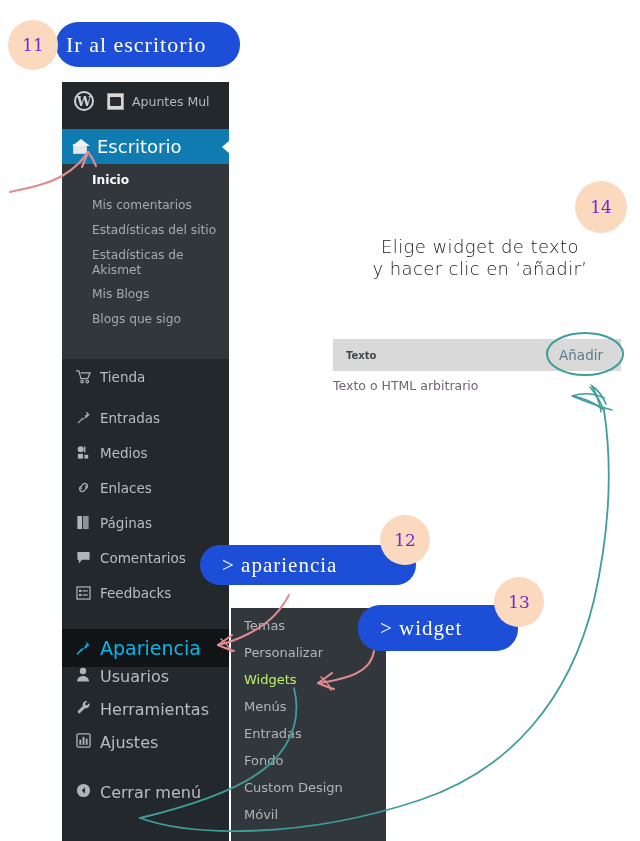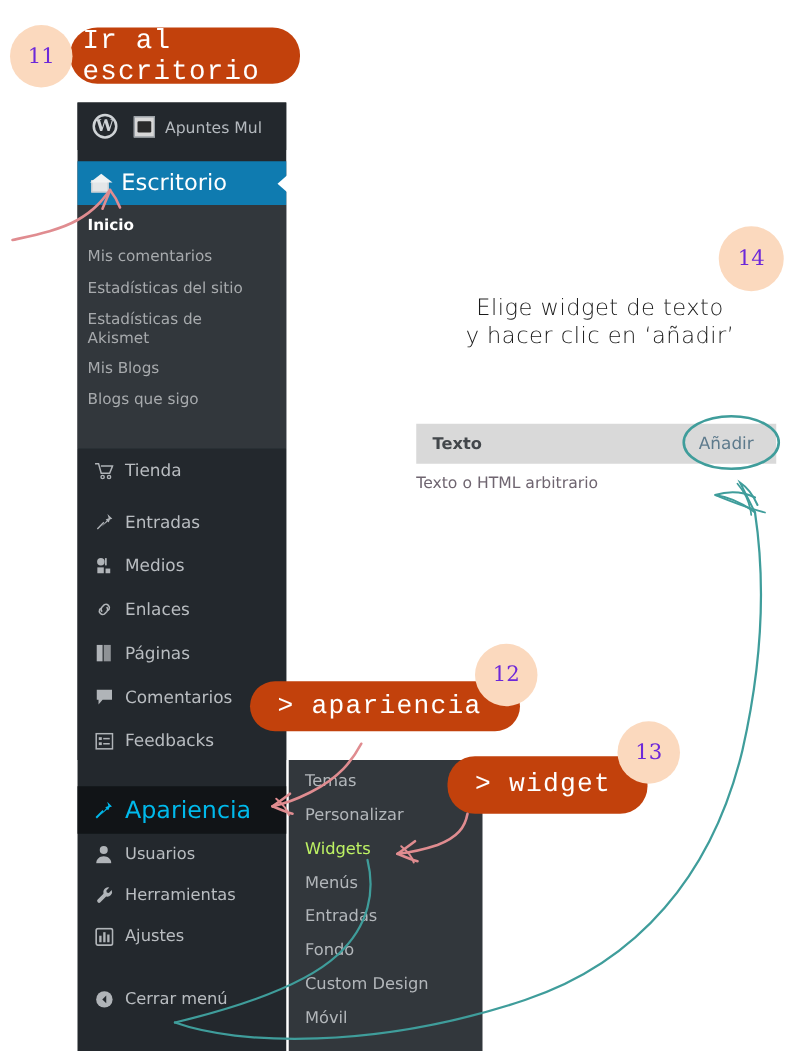"Ir al escritorio" .bubble { background: #c2410c -> #1d4ed8; font-family: Liberation Mono, monospace -> Liberation Serif, serif }
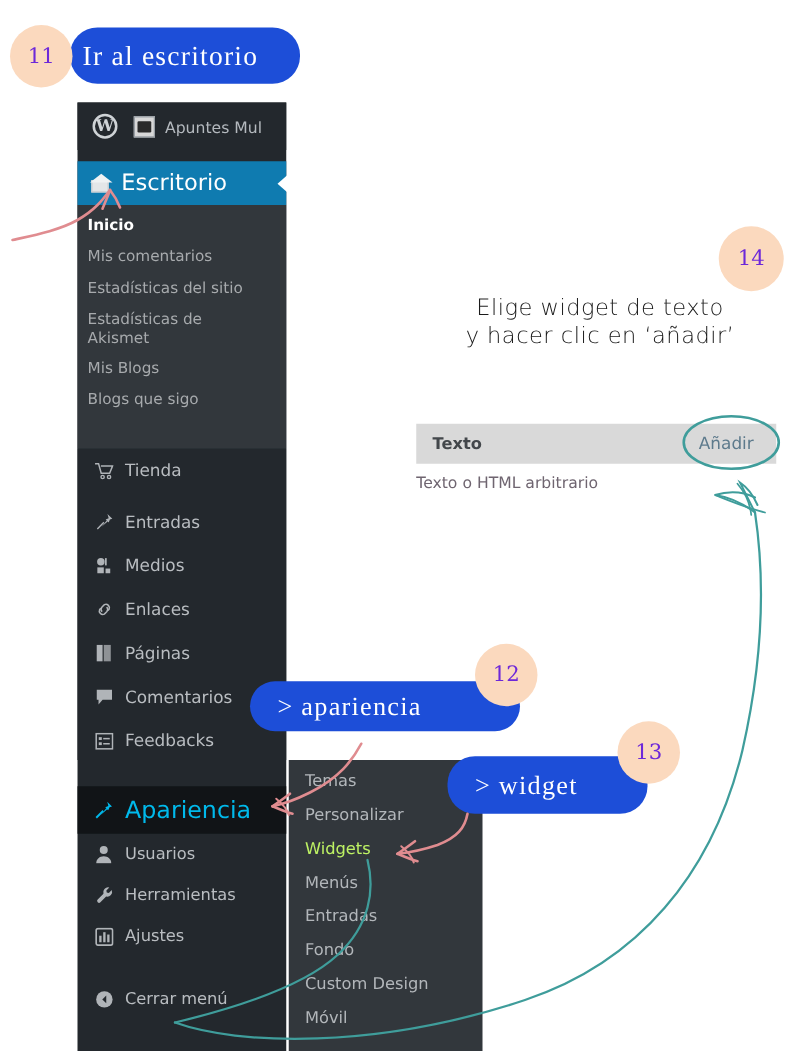"Inicio" .submenu-a .si { padding: 5px 0 5px 8px -> 5px 0 5px 30px }
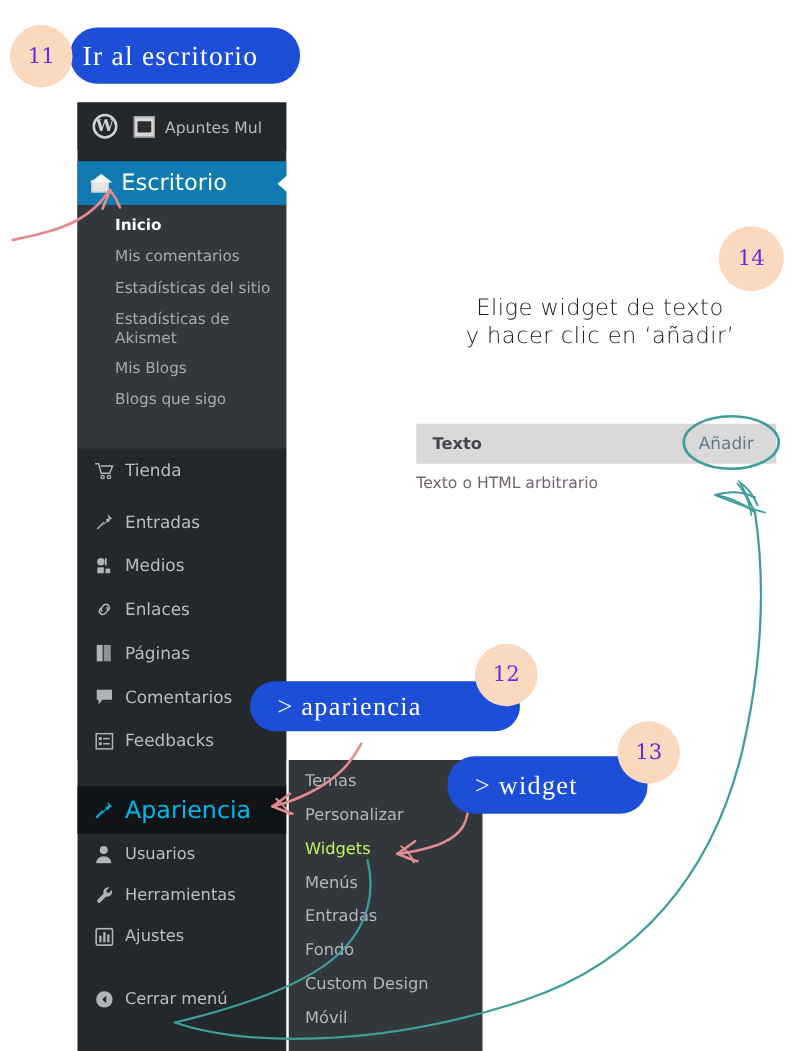"Texto" .widget-box .wtitle { font-size: 13px -> 10px }
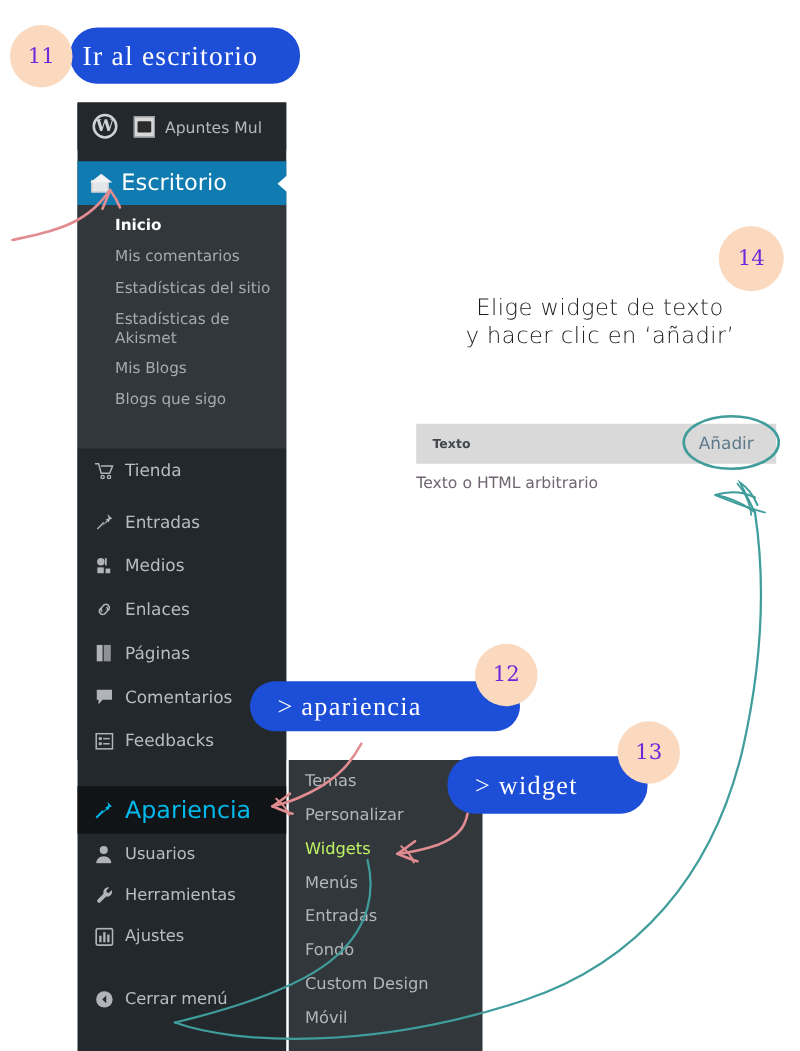"Usuarios" .botrow { align-items: center -> flex-start; font-size: 13px -> 16px }
